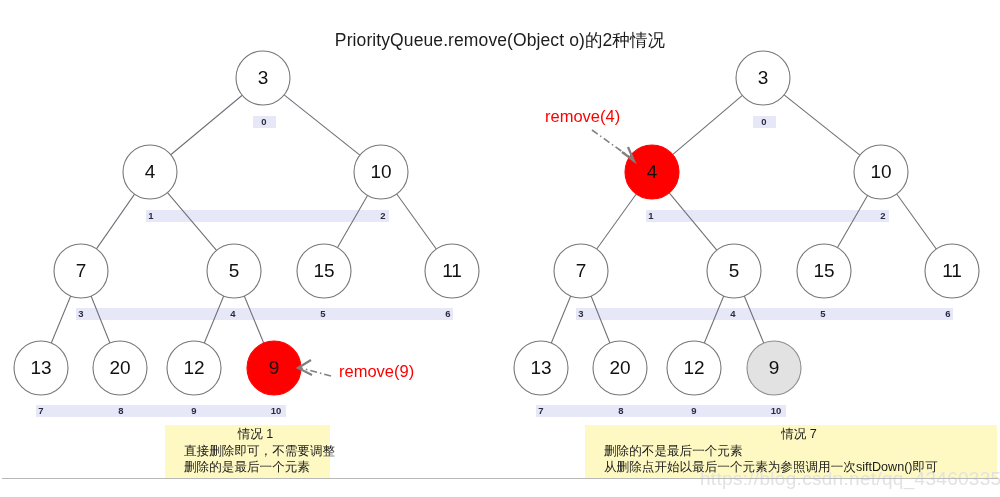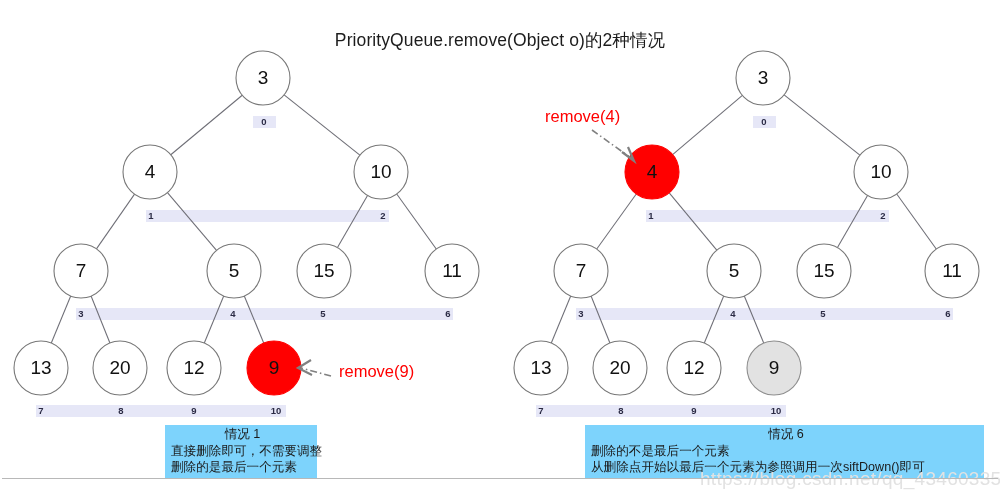"情况 1" .caption { background: #7dd3fc -> #fef9c3; padding: 1px 3px 2px 6px -> 1px 3px 2px 19px }
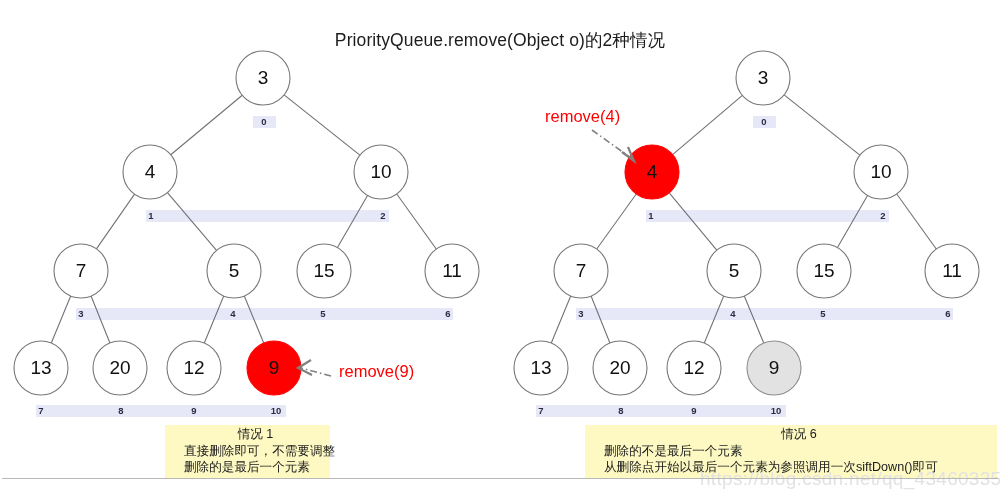"情况 6" span.cap-head { text: 6 -> 7 }
